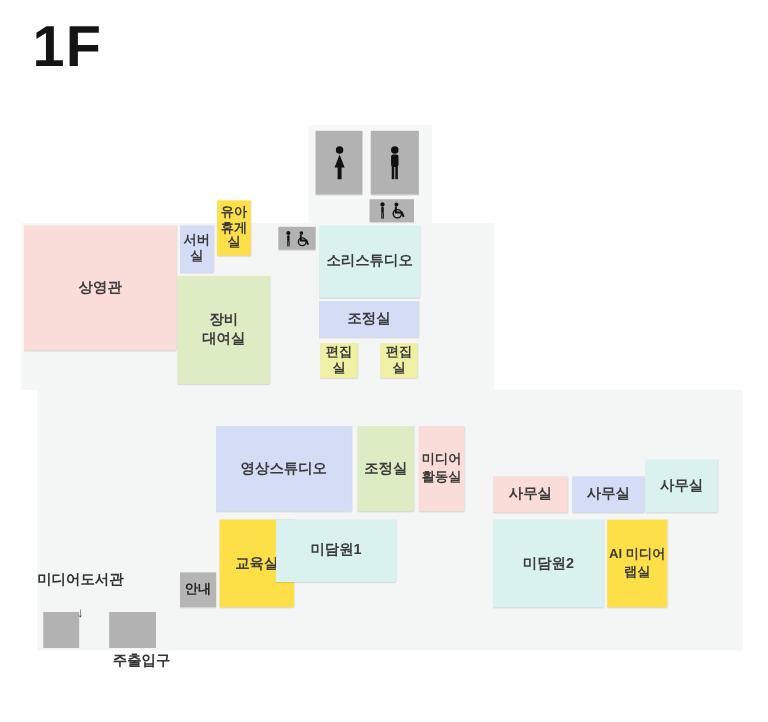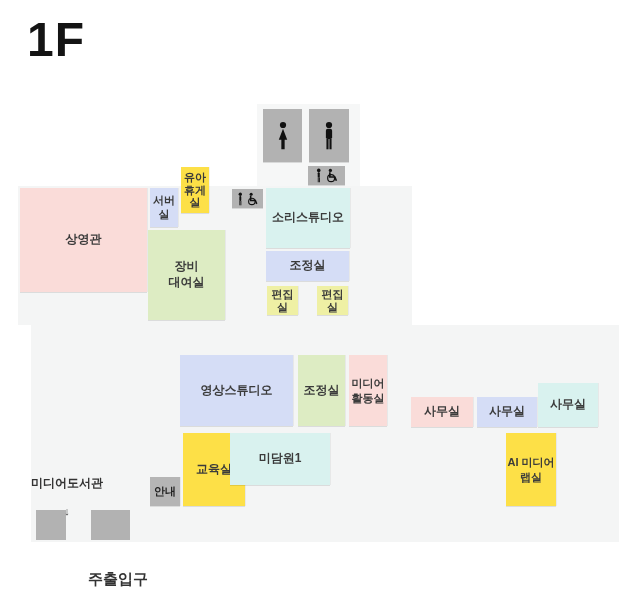"미담원2" div.room { html: none -> <div>미담원2</div> }
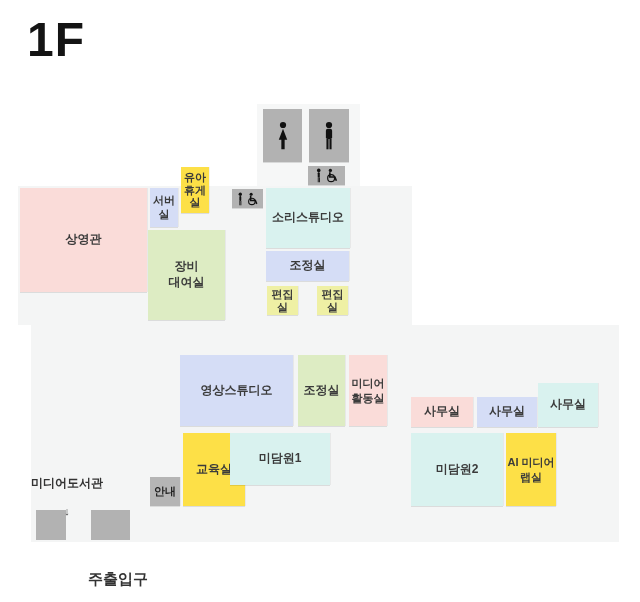"주출입구" #main-entrance-label { font-size: 15px -> 12px; top: 570px -> 543px }
